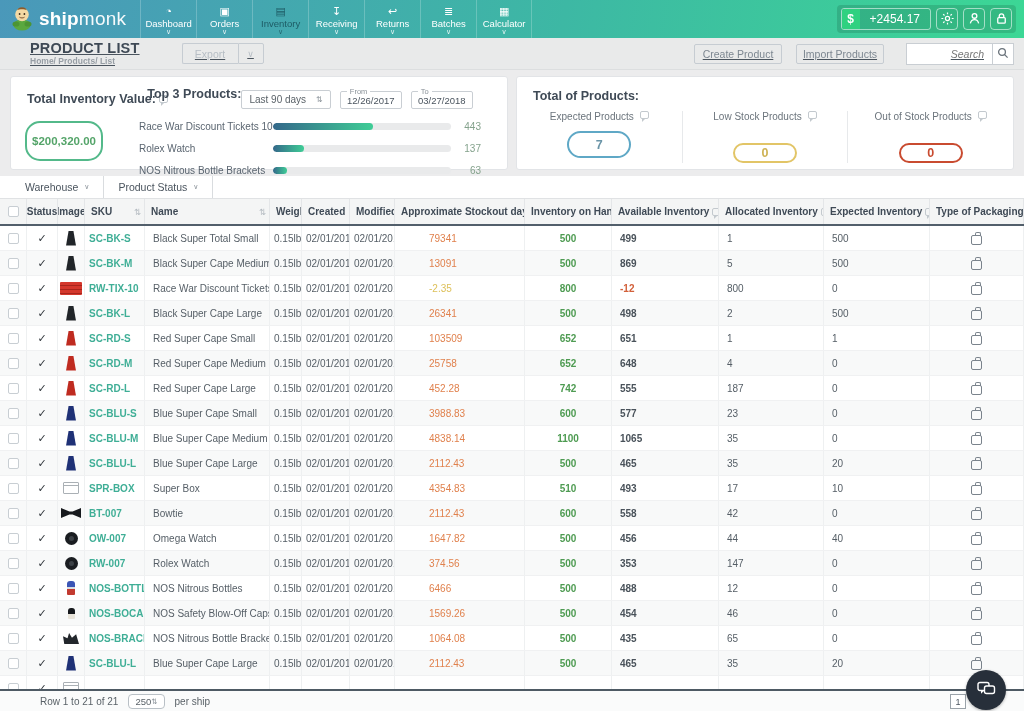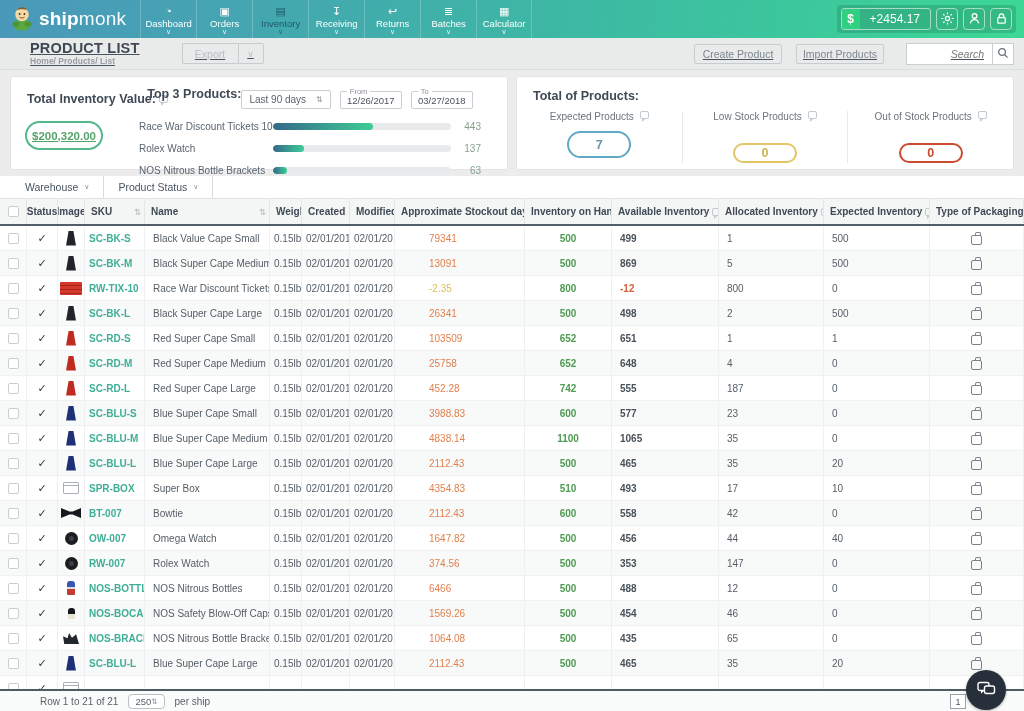"$200,320.00" .value-pill { height: 29px -> 40px; text-decoration: underline -> none }
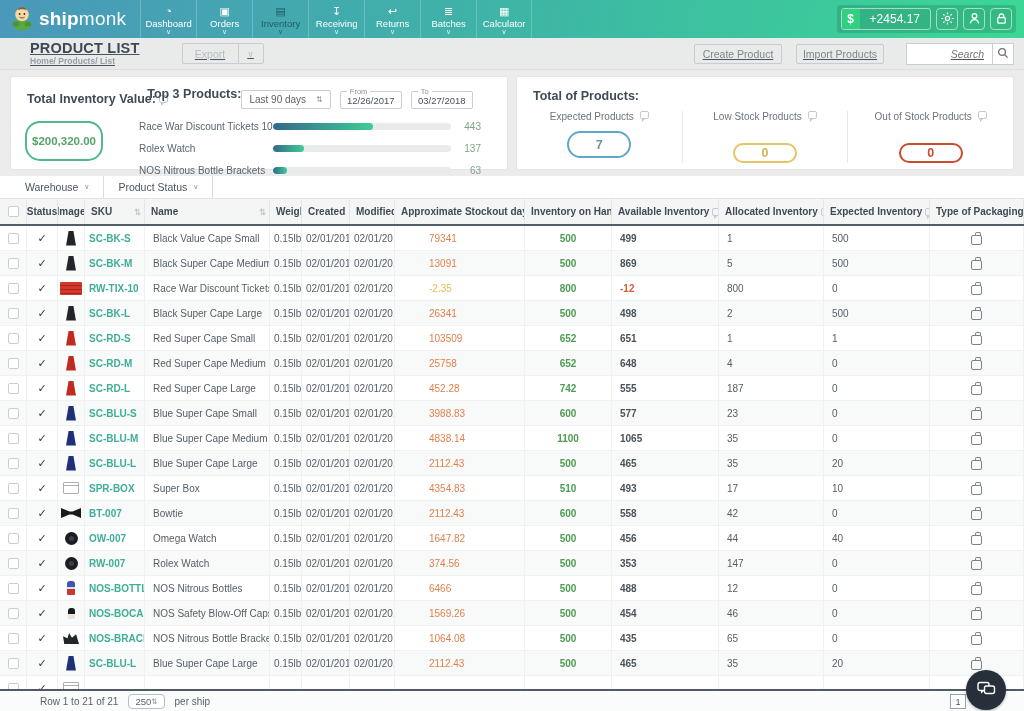"Black Value Cape Small" div.bcell { text: Value Cape -> Super Total }
